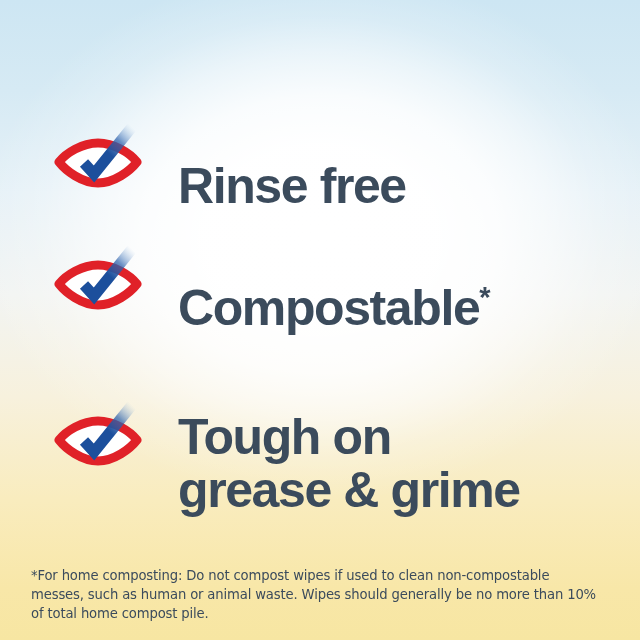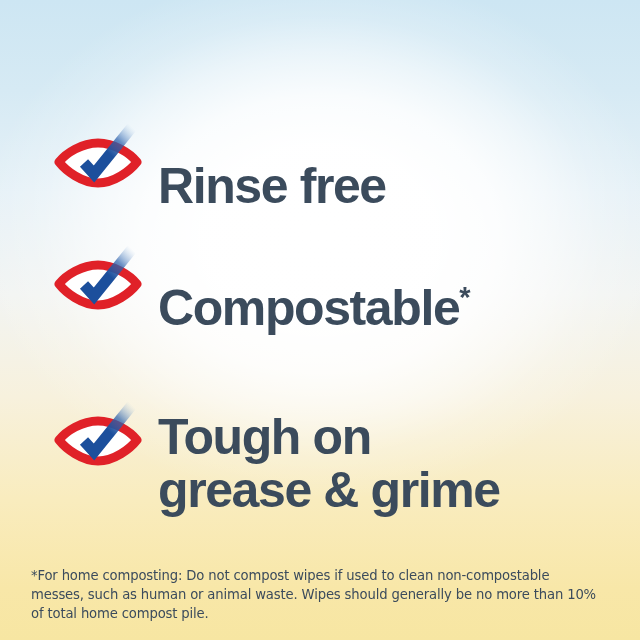"Rinse free" .feature-label { margin-left: 14px -> 34px }
